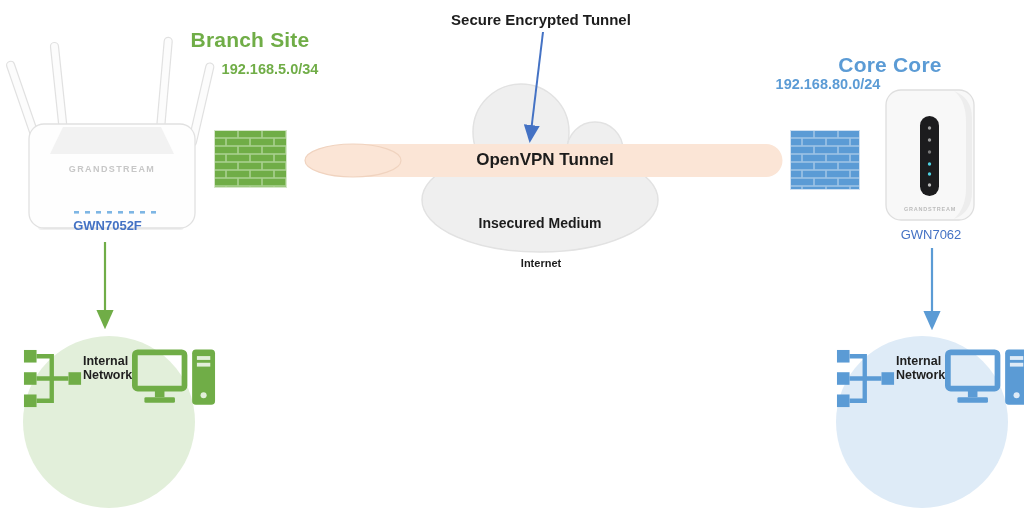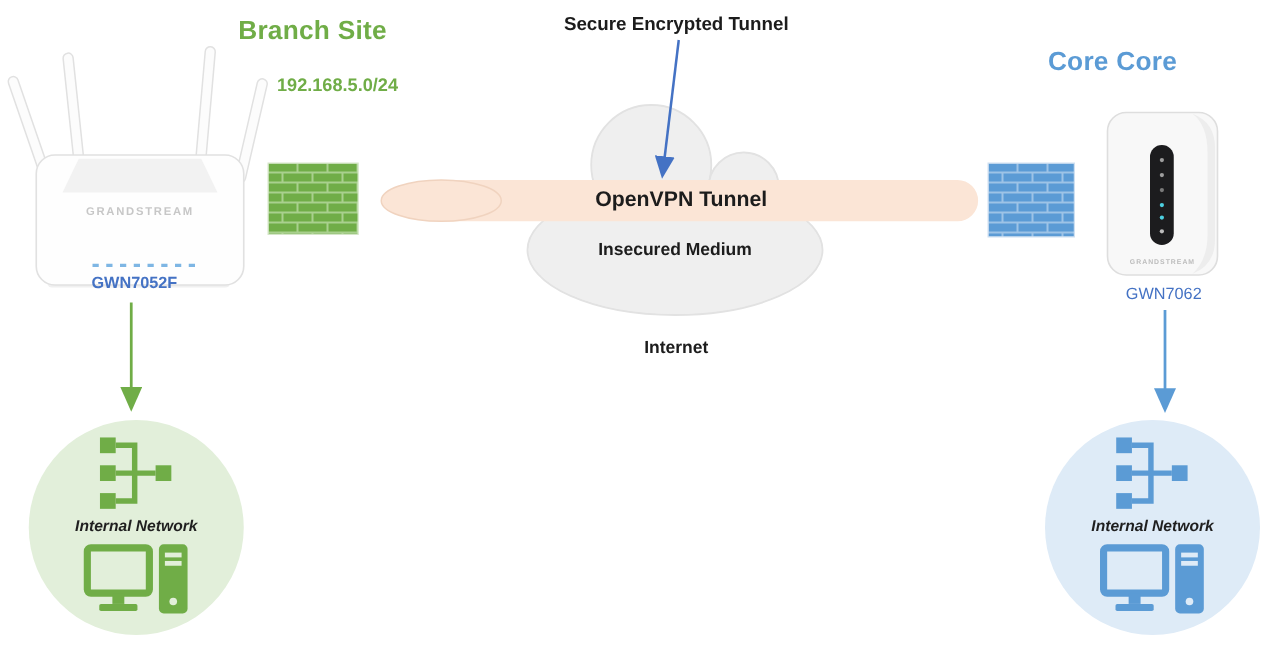"Branch Site" .site-title { margin-top: none -> 15px }
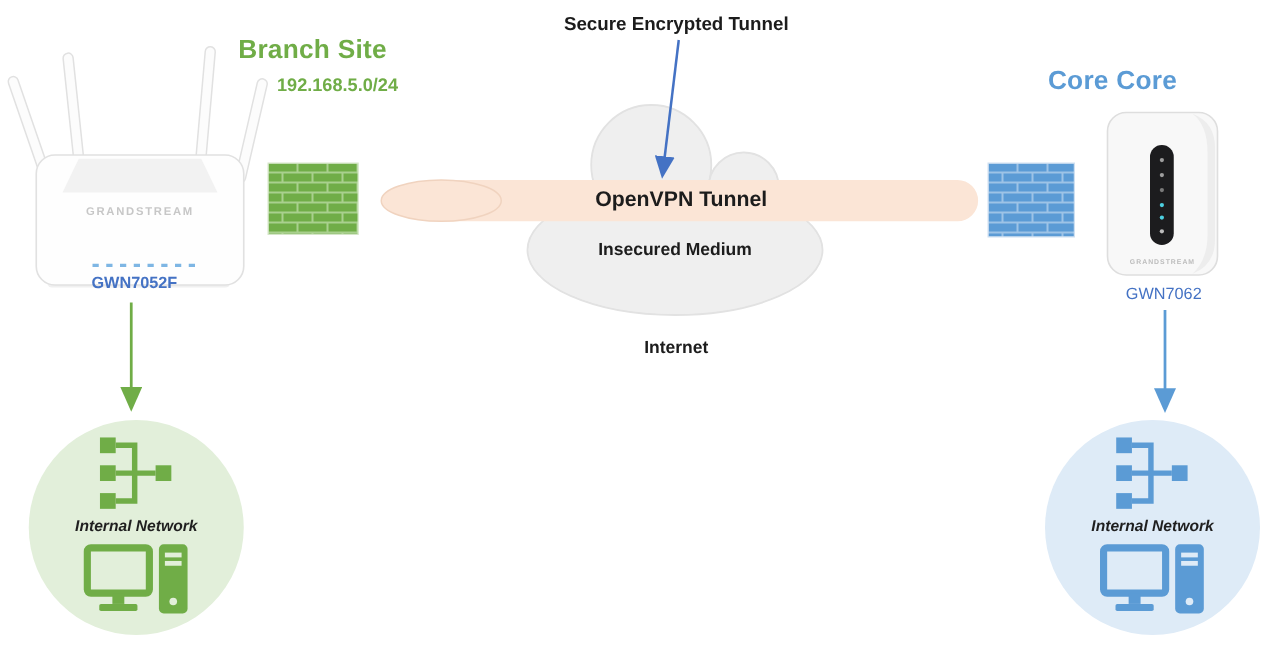"192.168.5.0/24" div.abs { text: 192.168.5.0/24 -> 192.168.5.0/34 }
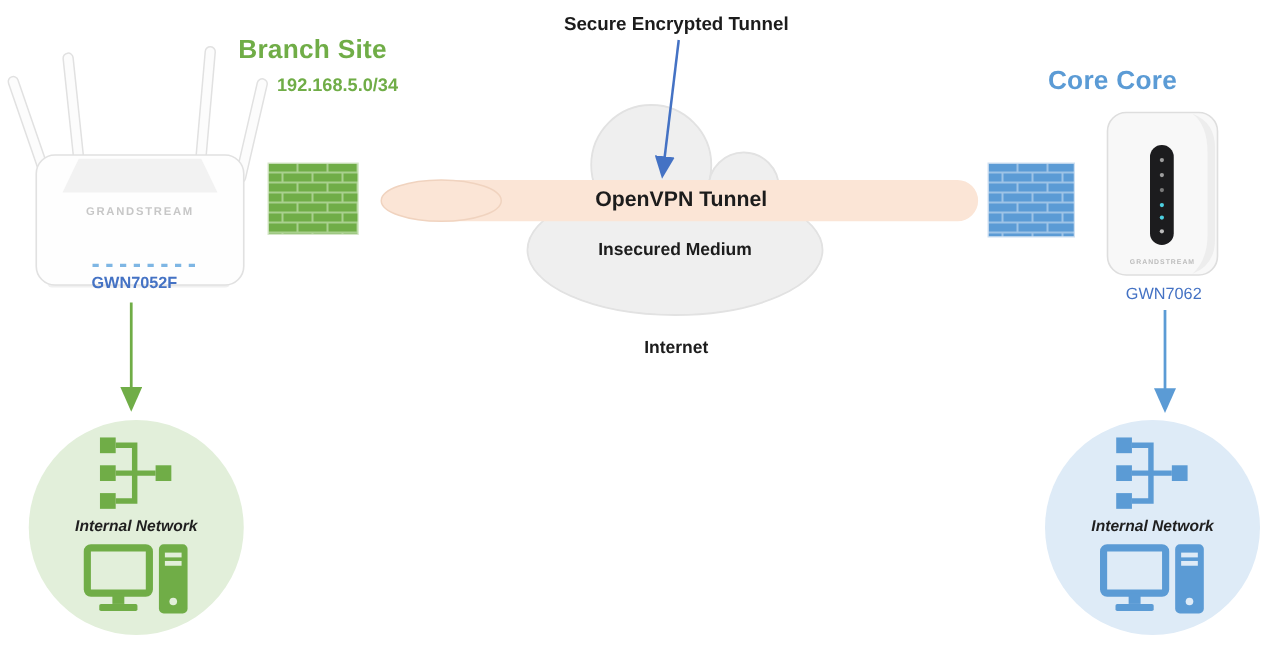"192.168.80.0/24" div.abs { html: none -> <div>192.168.80.0/24</div> }
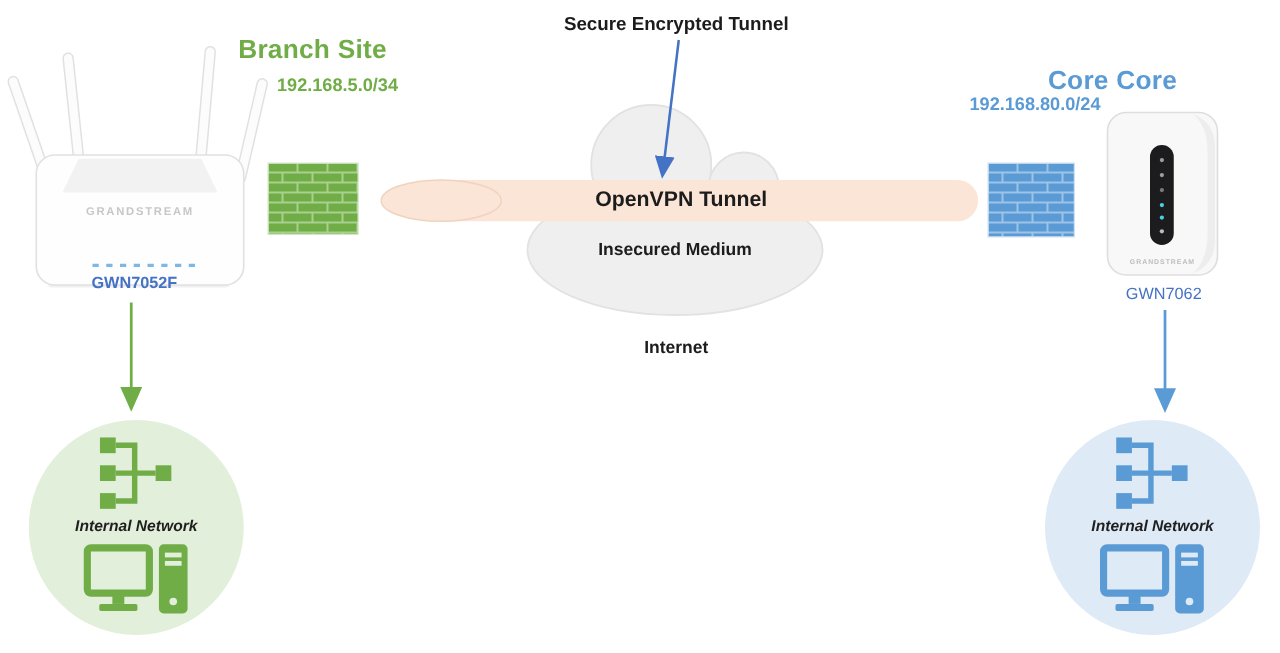"Insecured Medium" .medium-label { margin-top: none -> 24px }
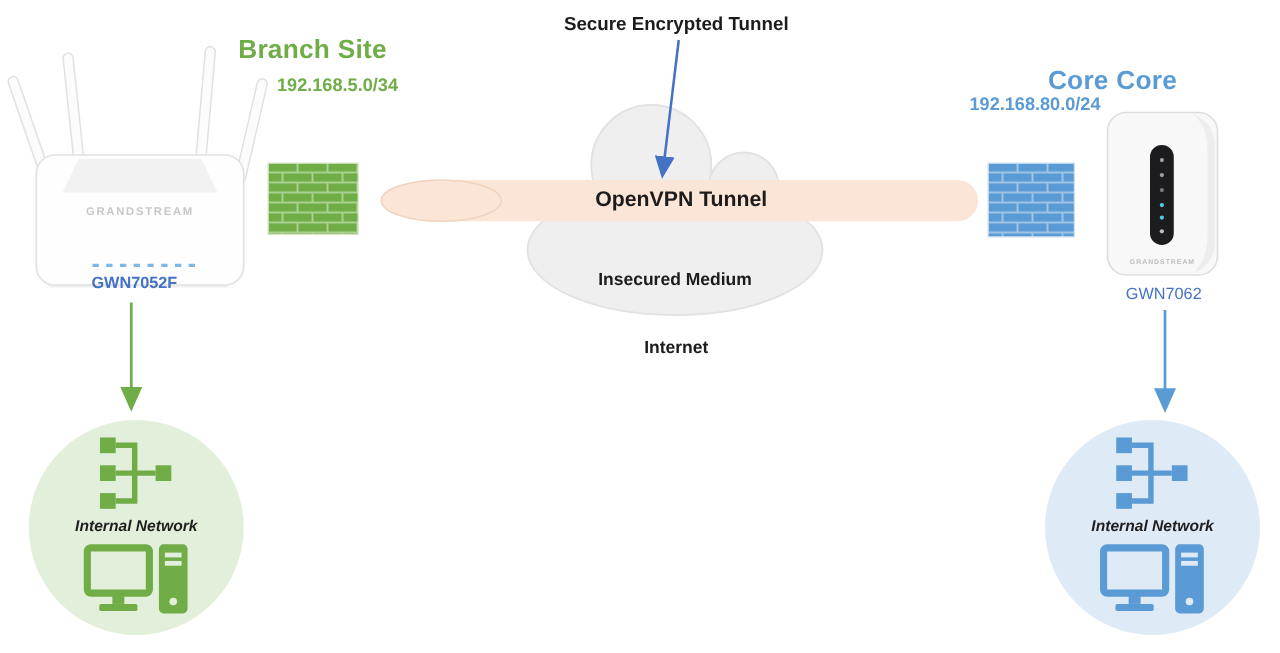"Internet" .internet-label { font-size: 14px -> 11px; margin-top: 12px -> none }
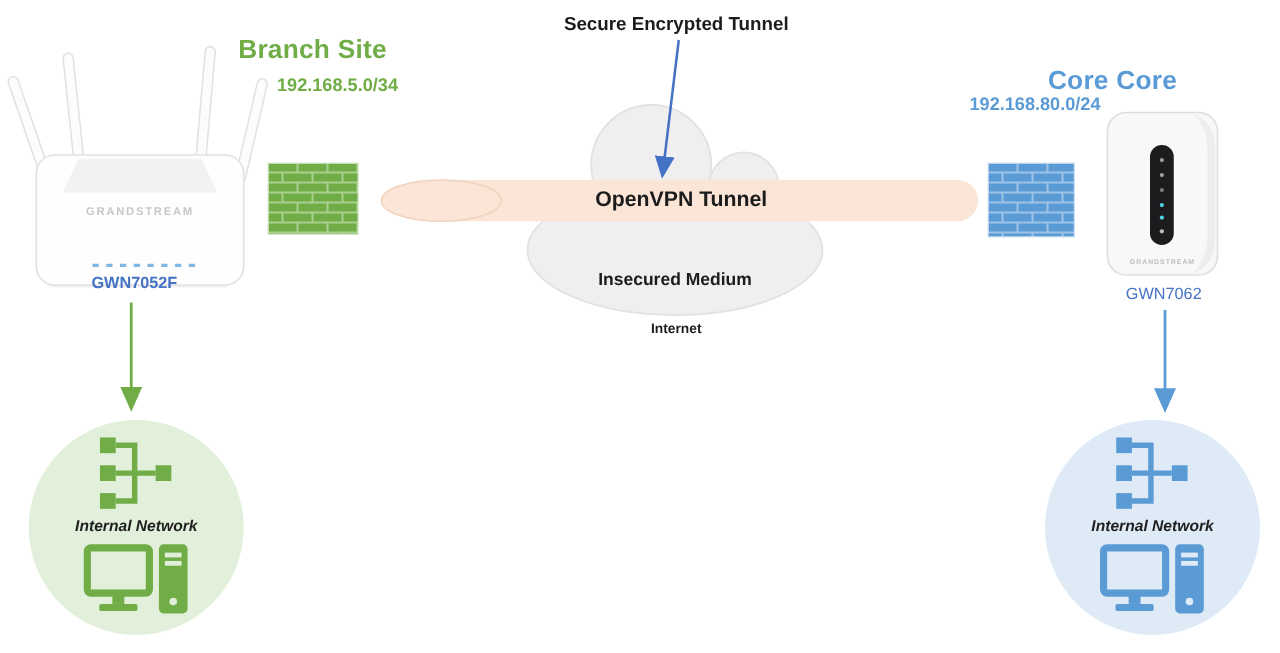"Internal Network" .net-circle { align-items: center -> flex-start; flex-direction: column -> row; font-style: italic -> none }
